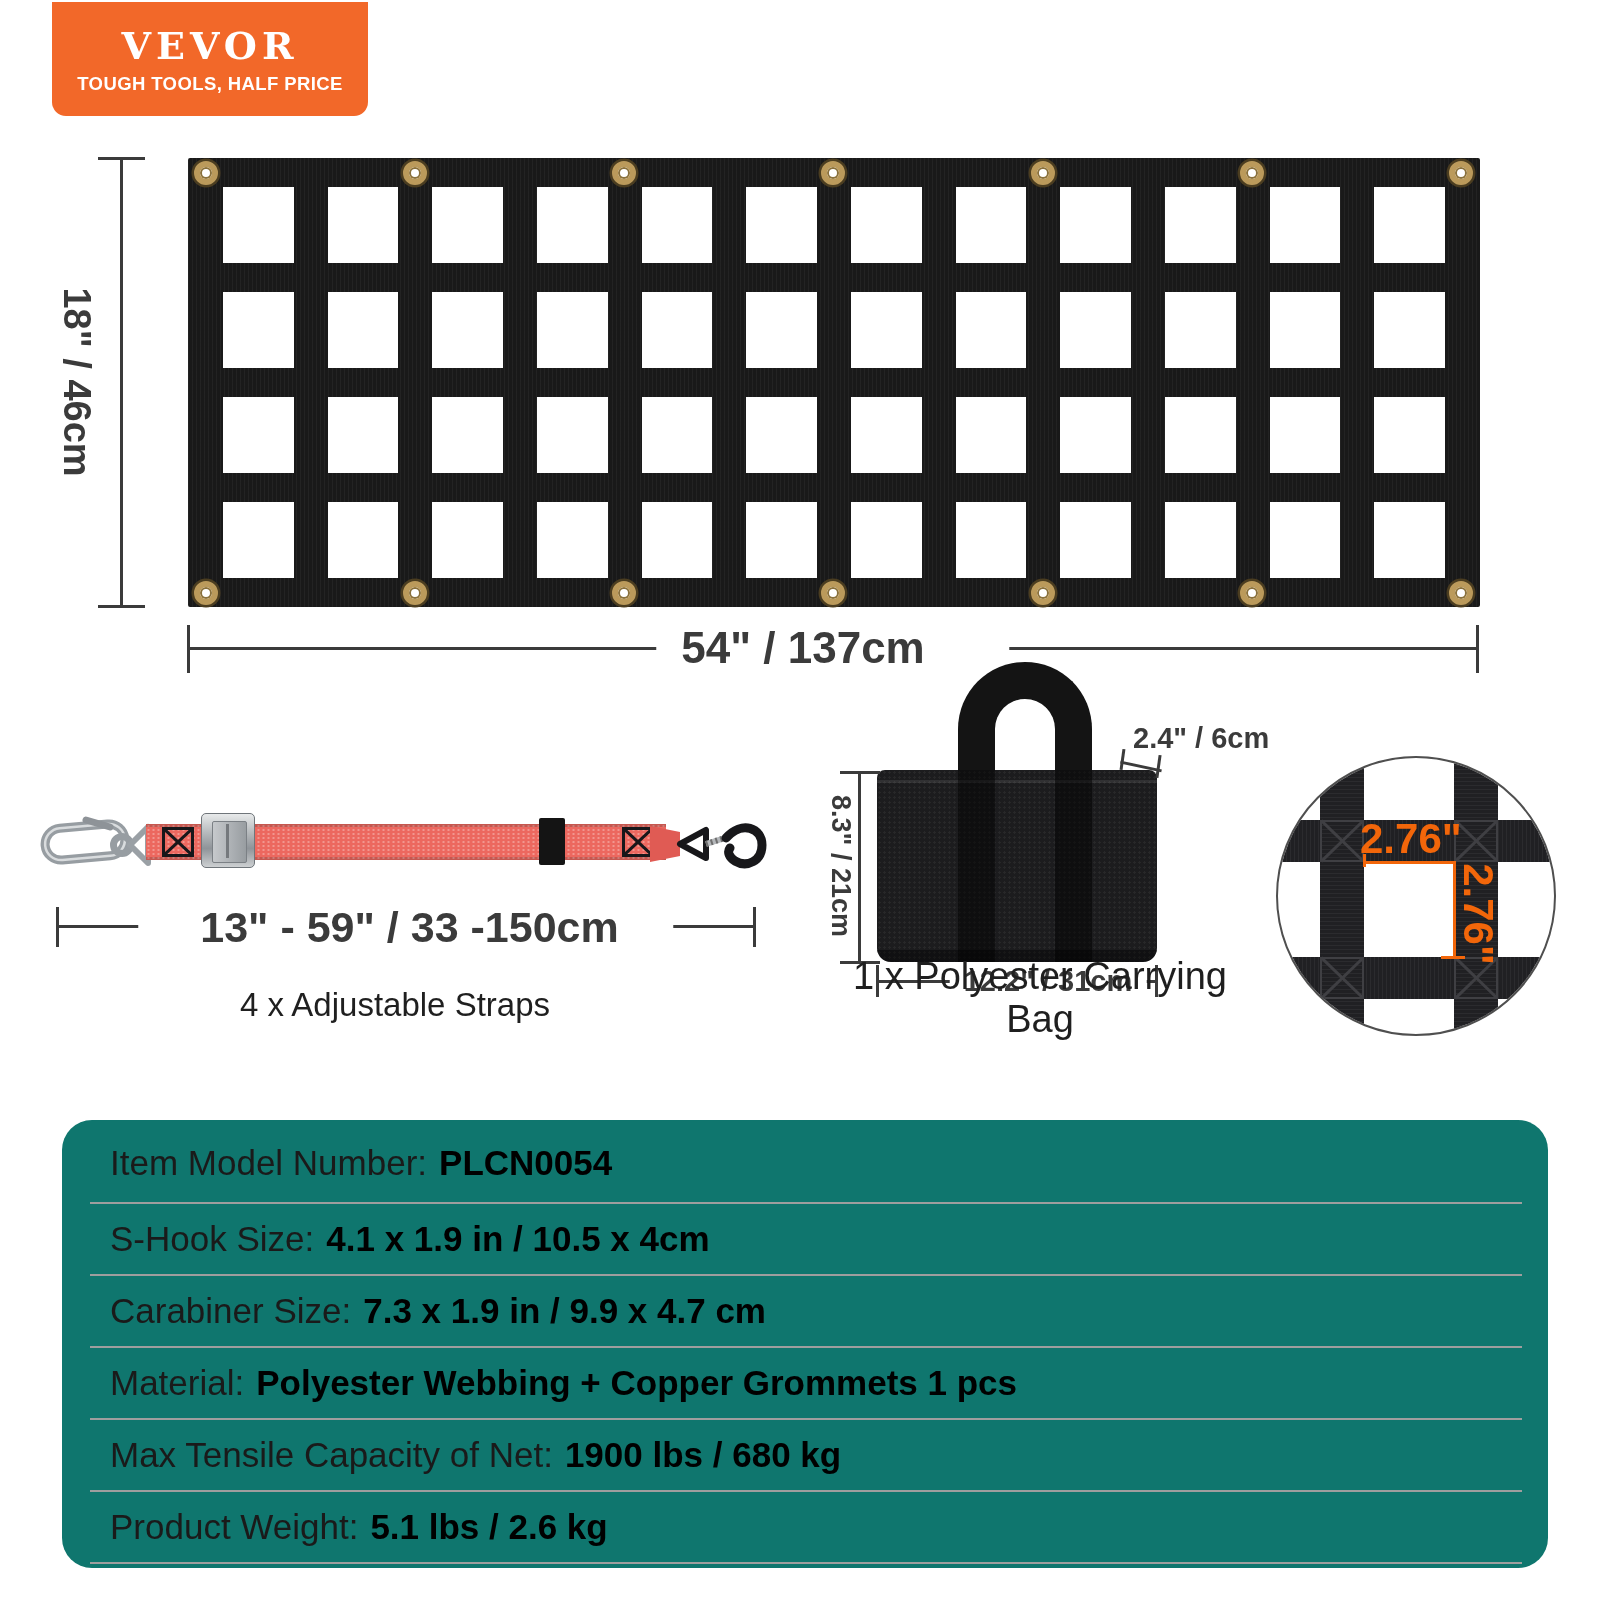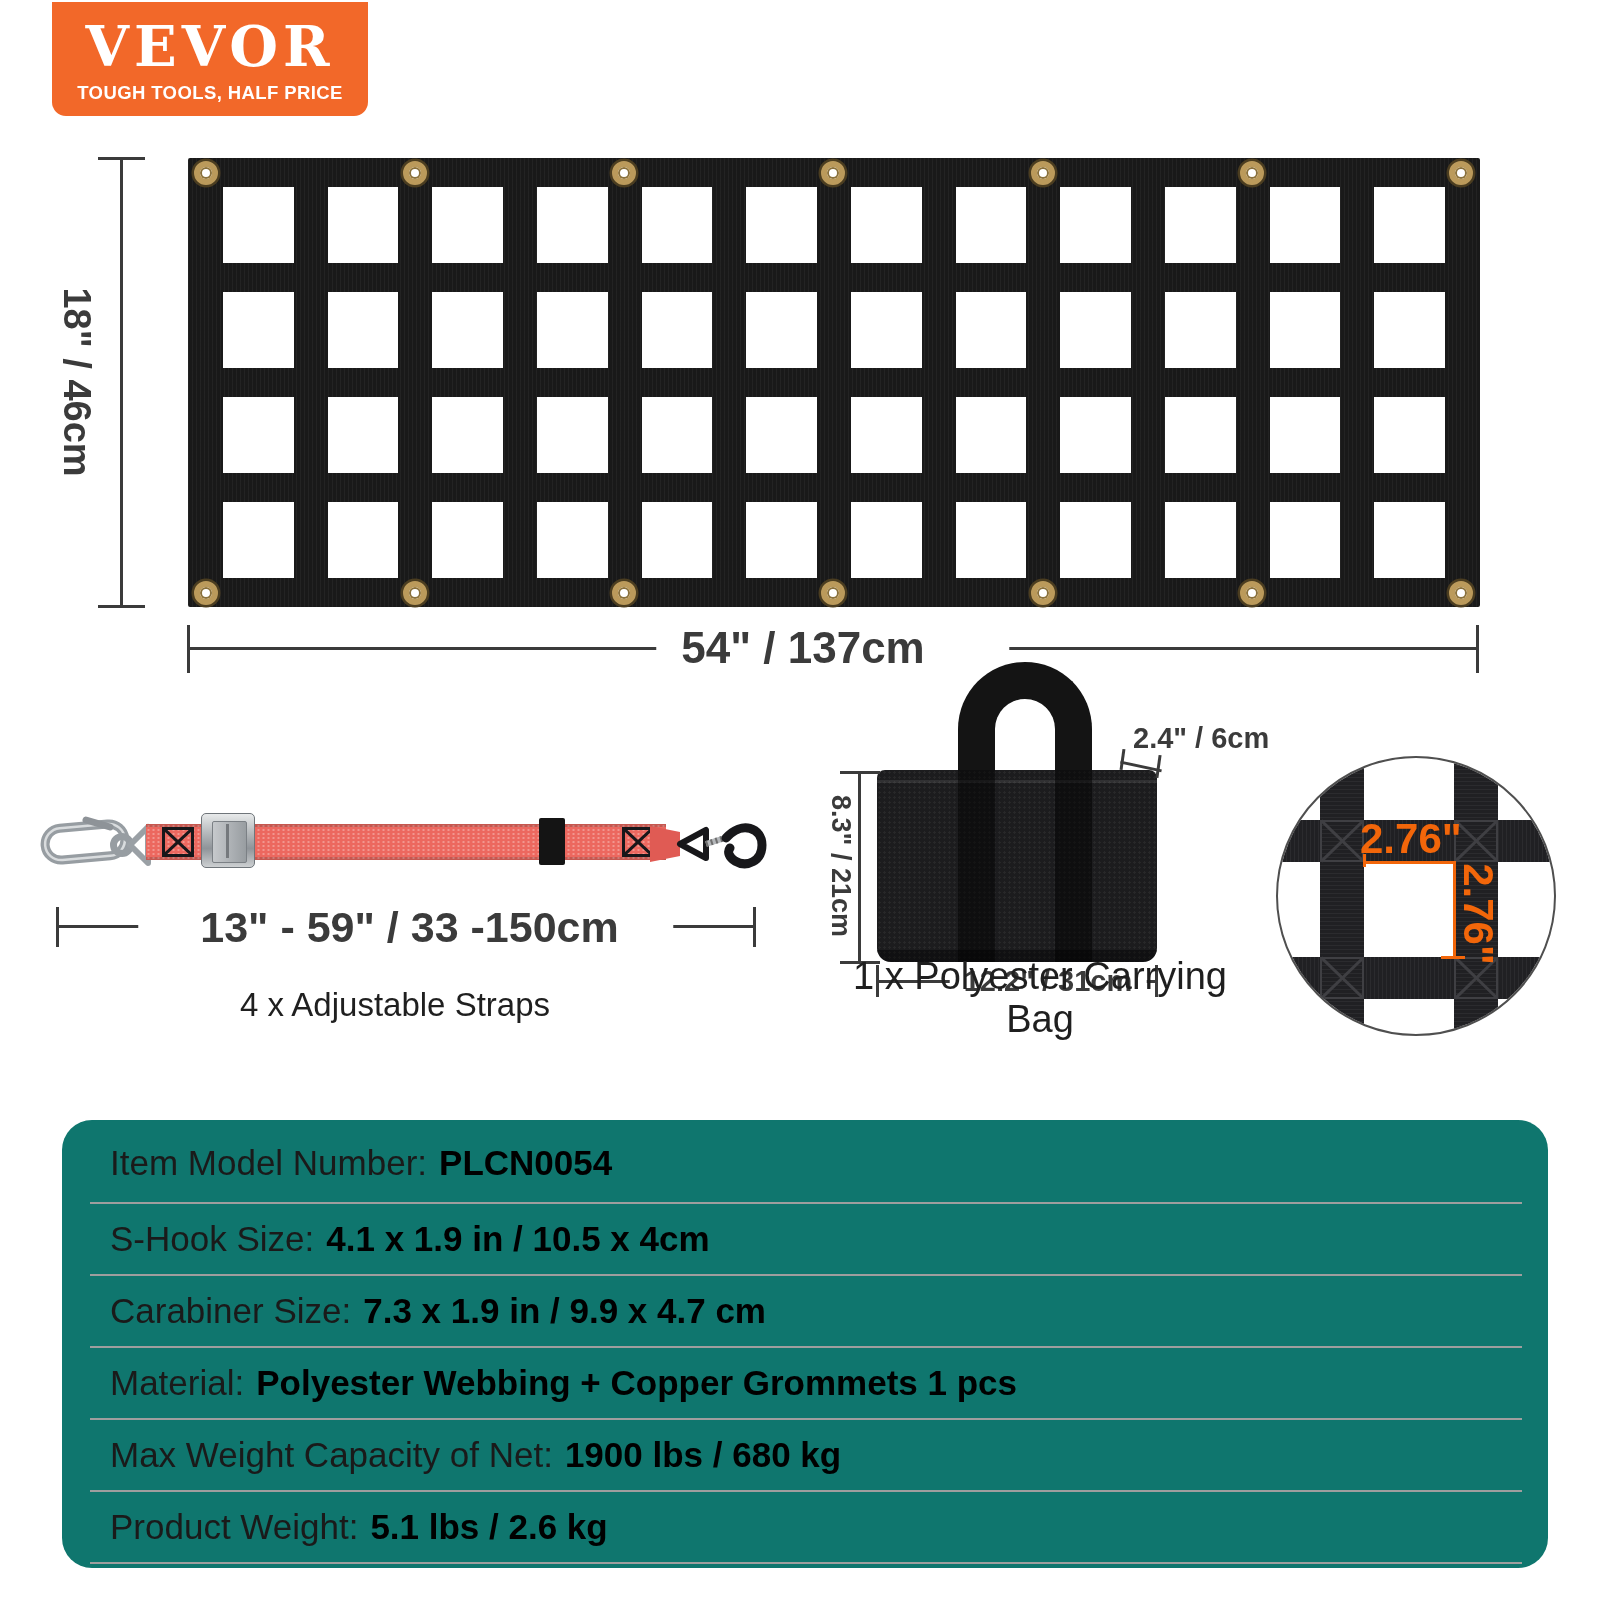"VEVOR" .logo-word { font-size: 56px -> 38px }
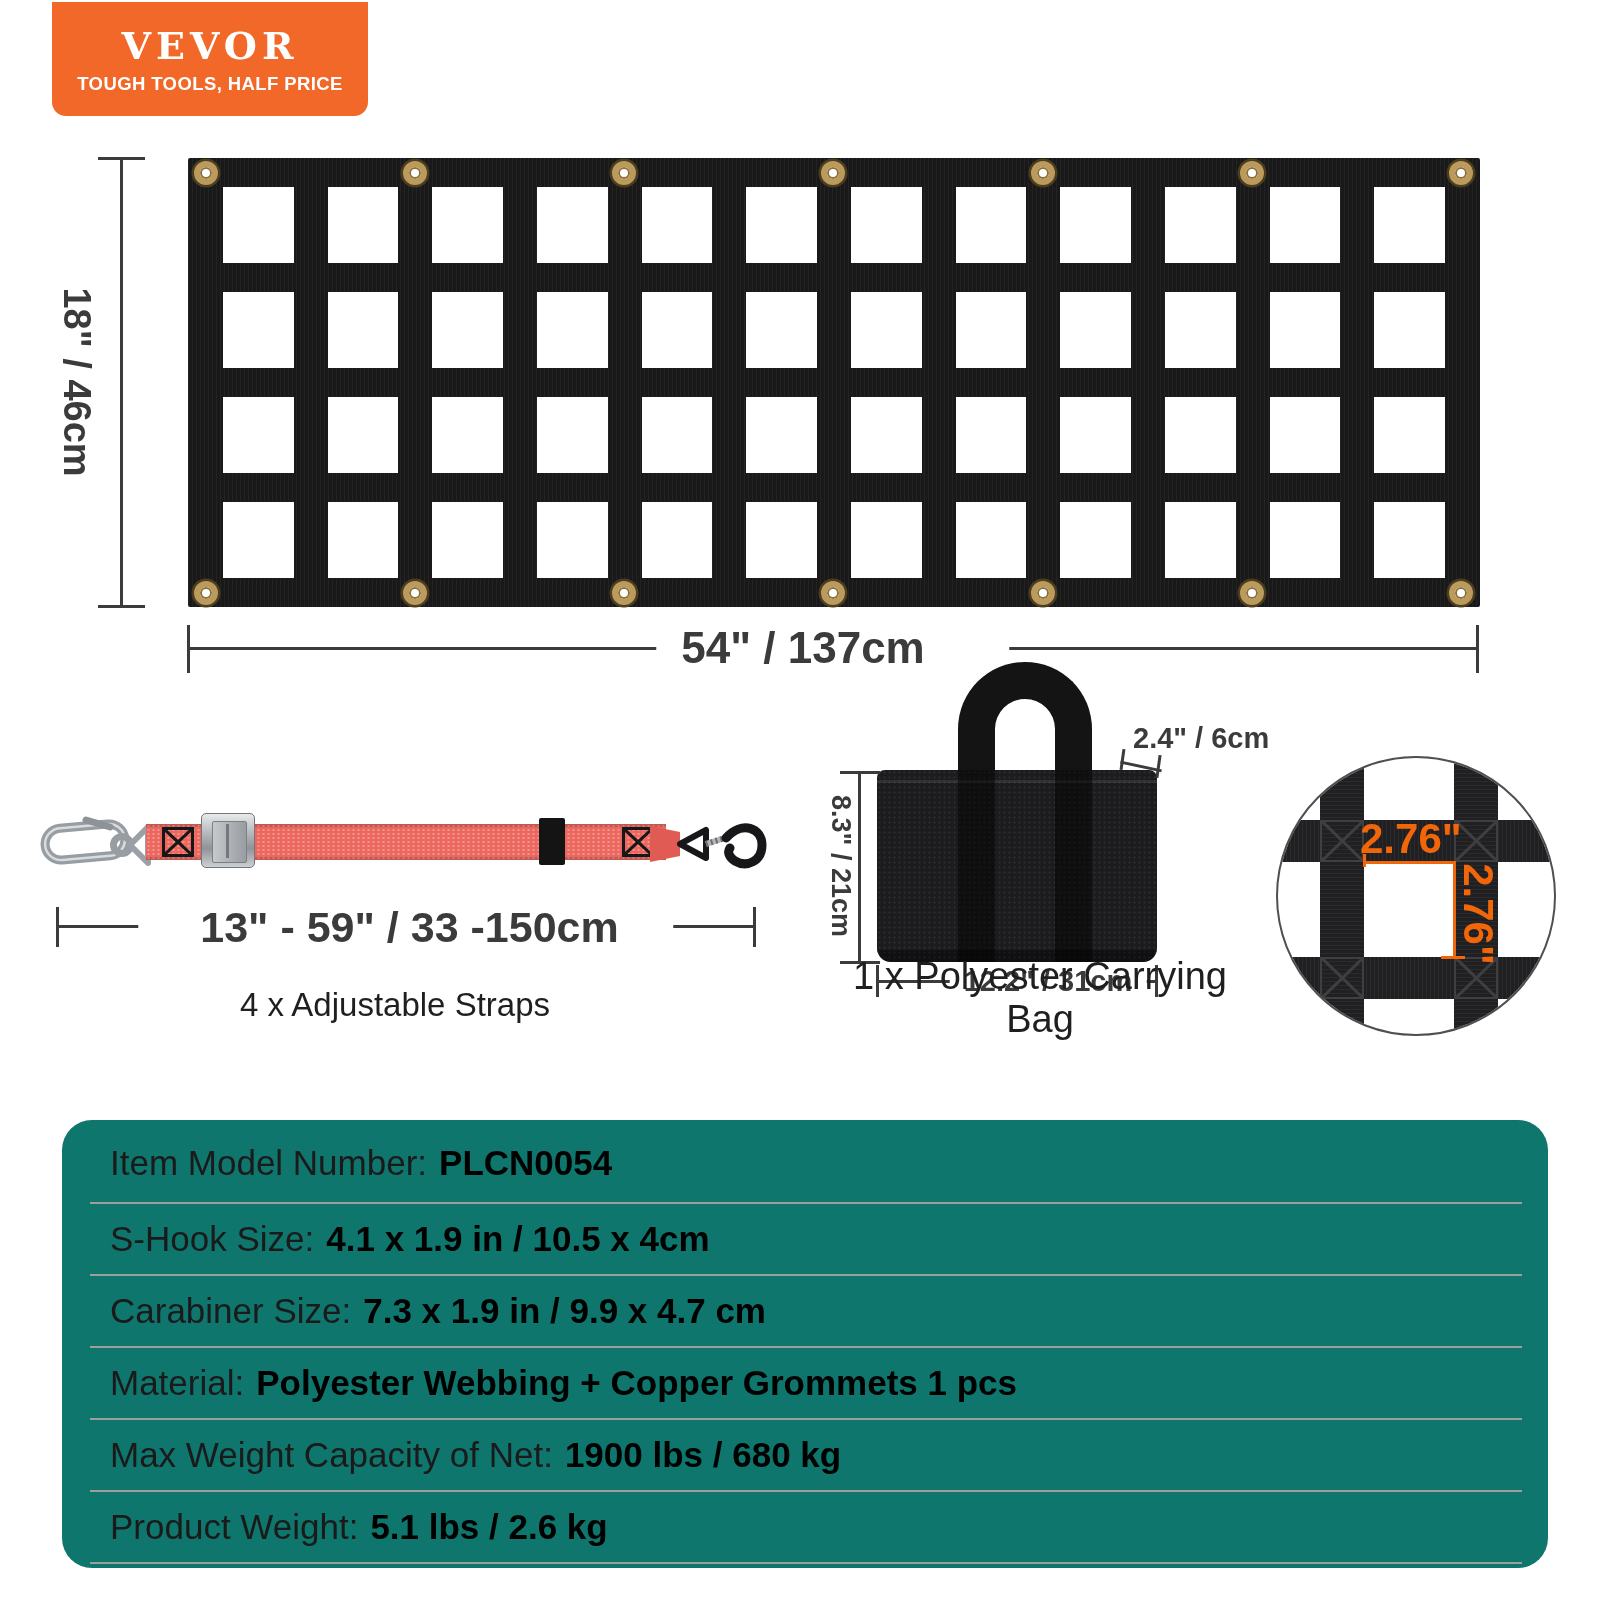"Max Weight Capacity of Net:" span.spec-label { text: Weight -> Tensile }
